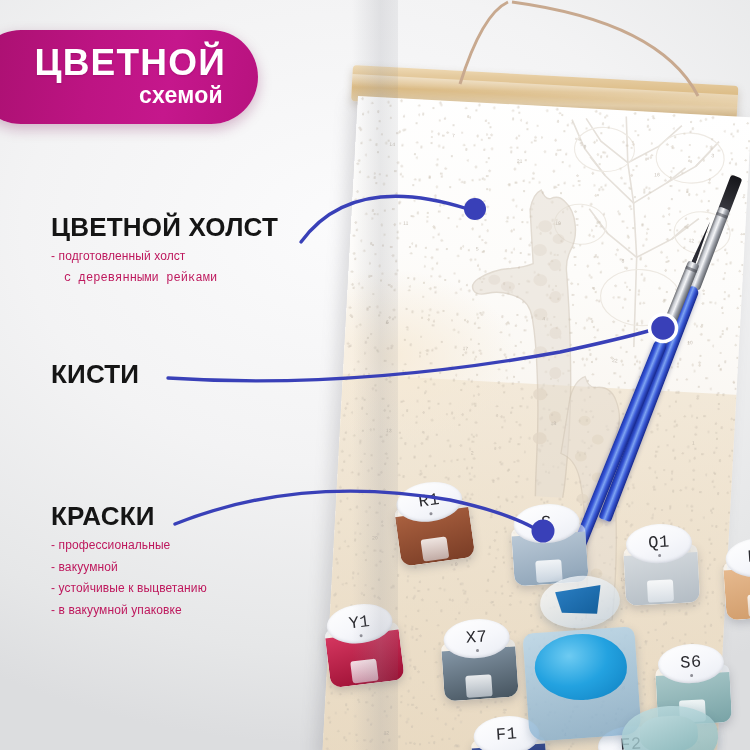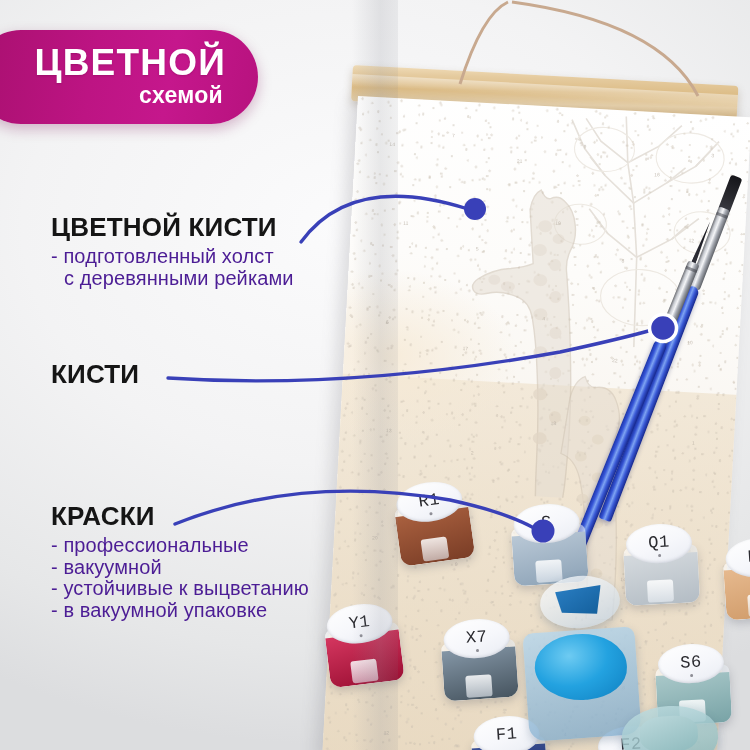"ЦВЕТНОЙ КИСТИ" div.head { text: КИСТИ -> ХОЛСТ }
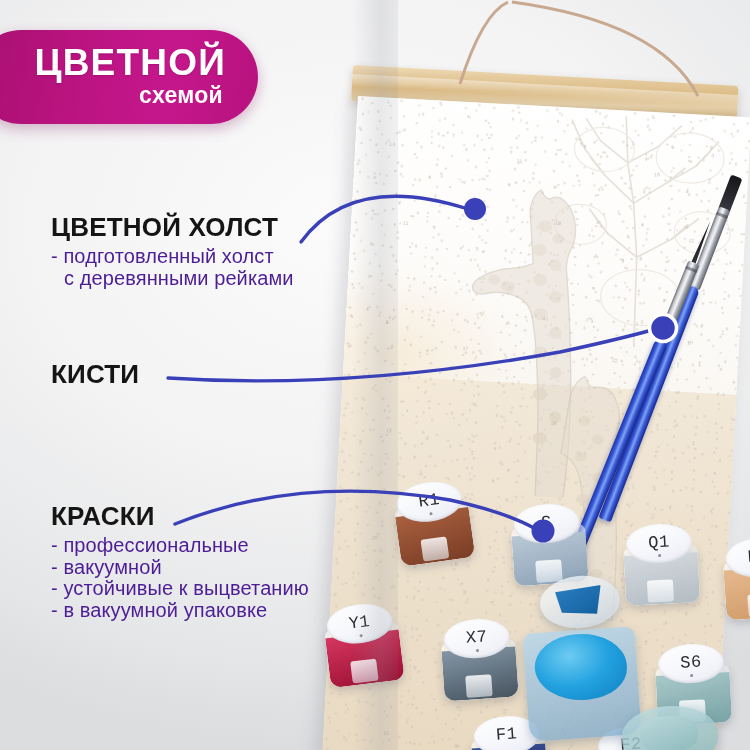"- подготовленный холст" .block .bul { color: #4c1d95 -> #be185d; font-size: 20px -> 12px }
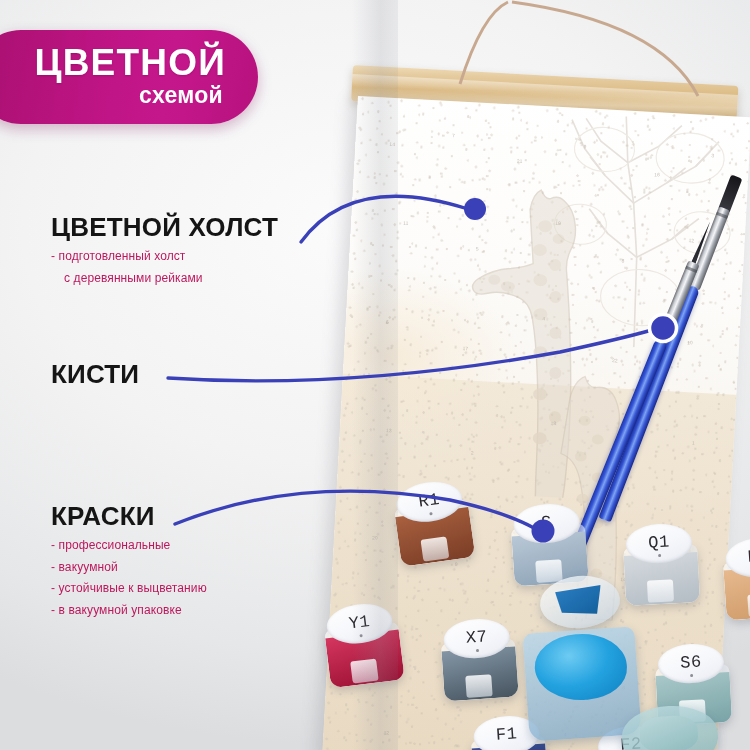"с деревянными рейками" .block .bul.ind { font-family: none -> Liberation Mono, monospace }
